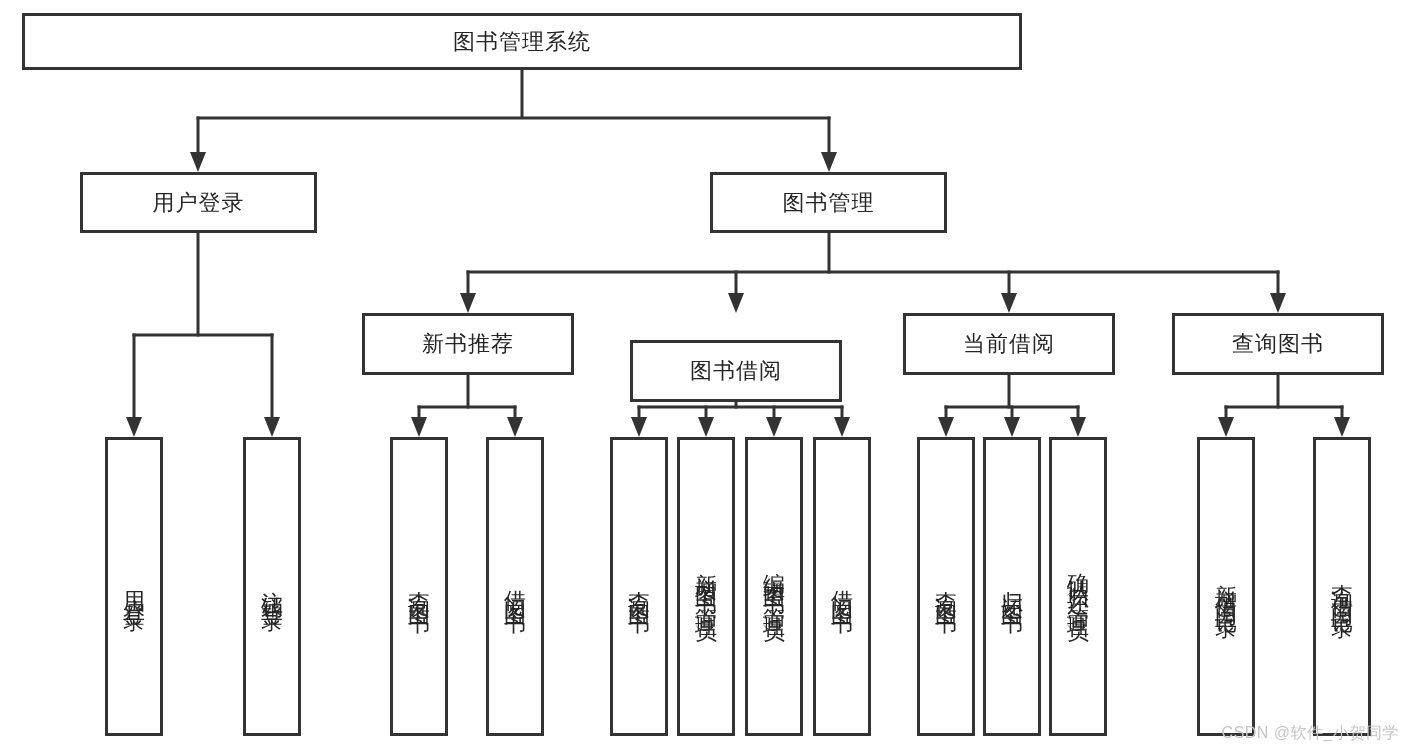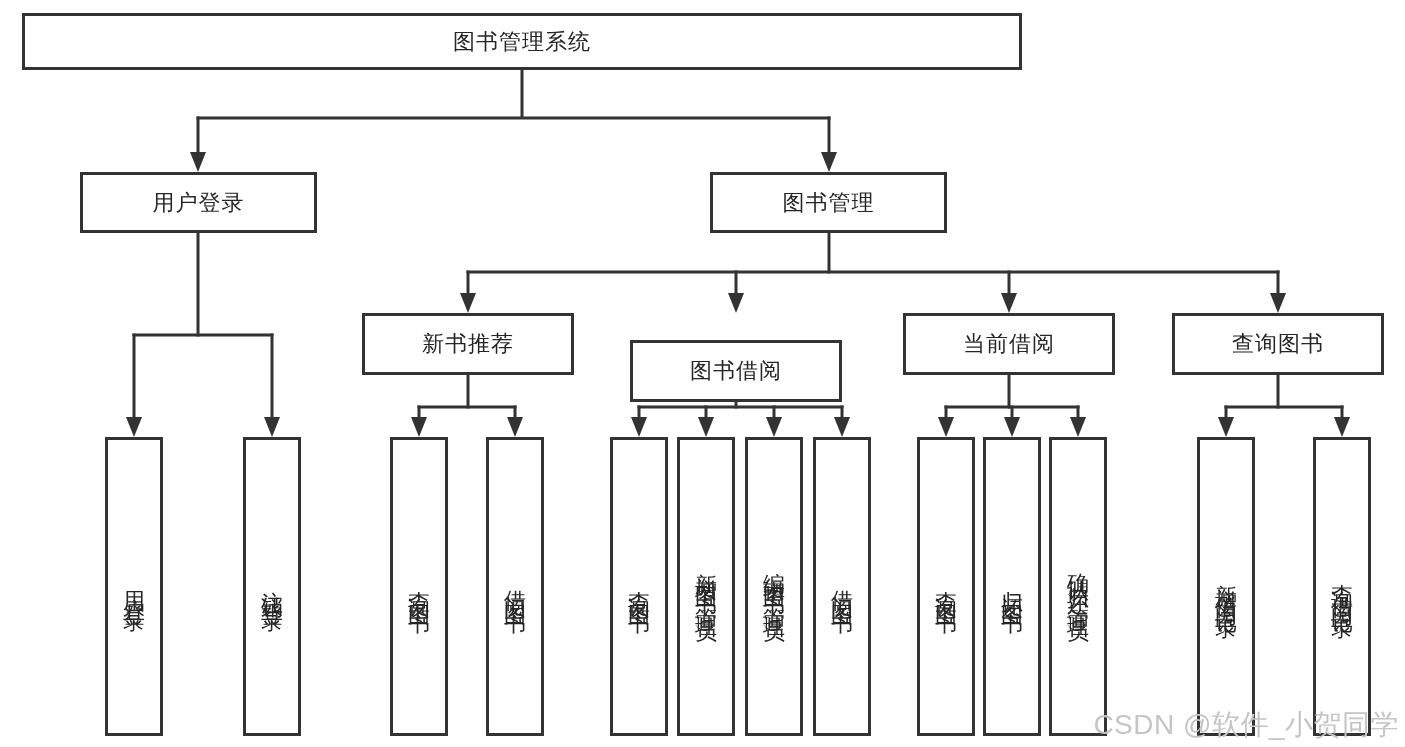"CSDN @软件_小贺同学" .watermark { font-size: 28px -> 16px }
